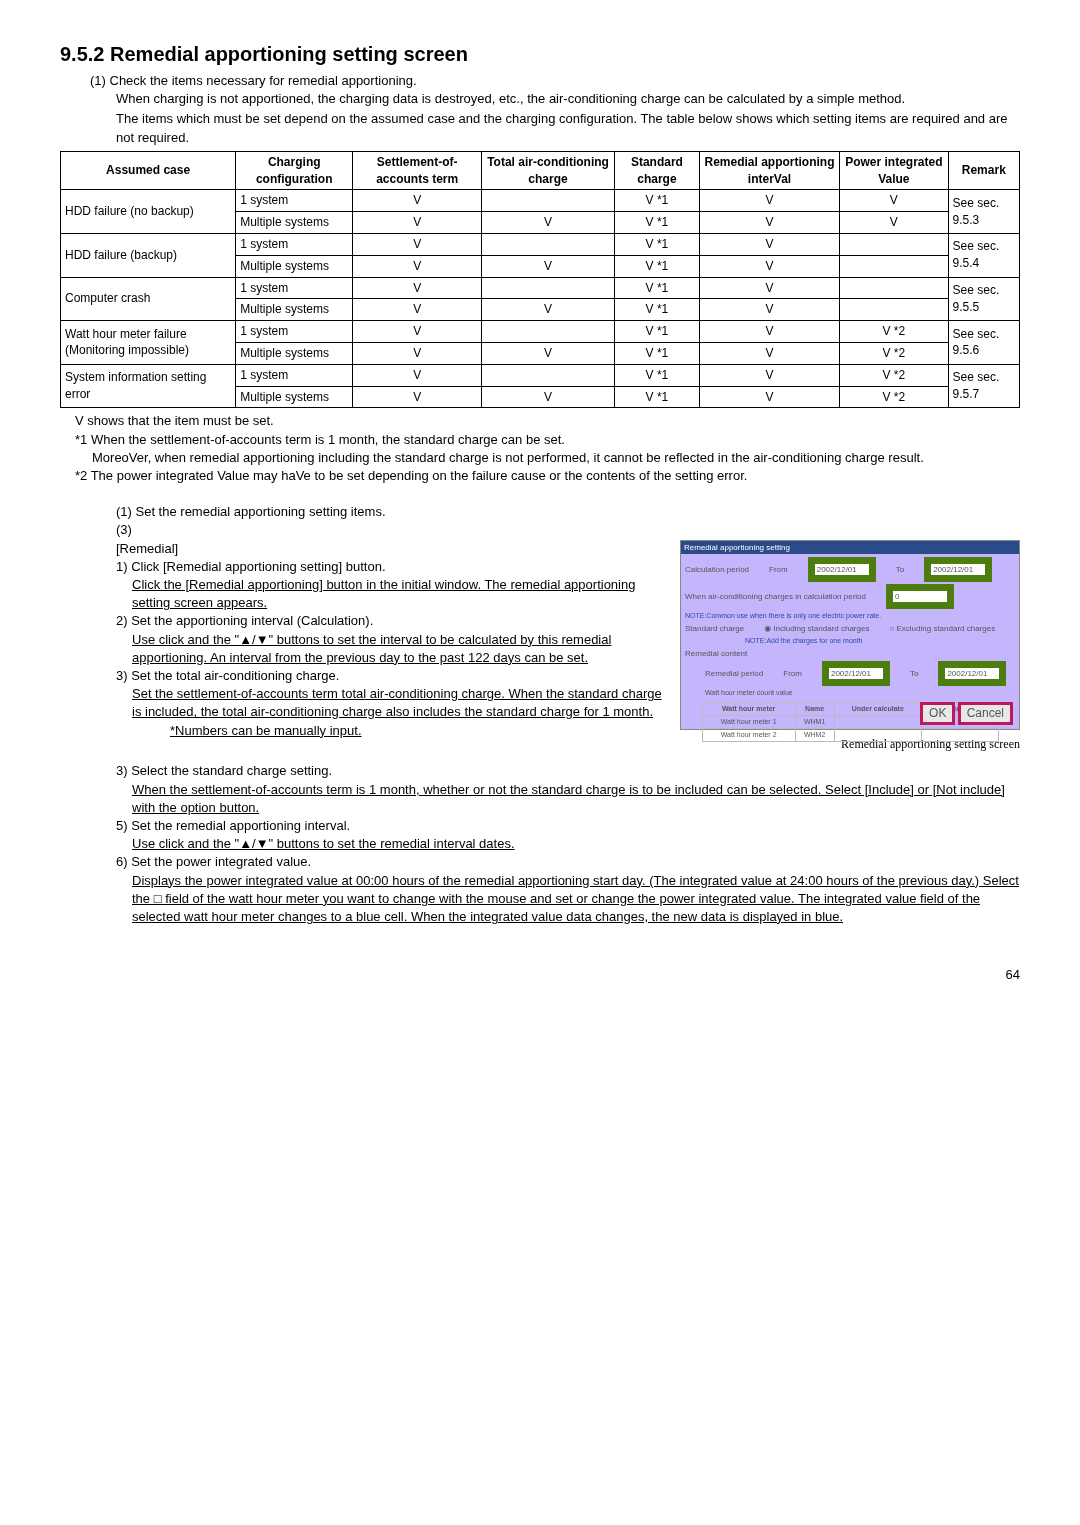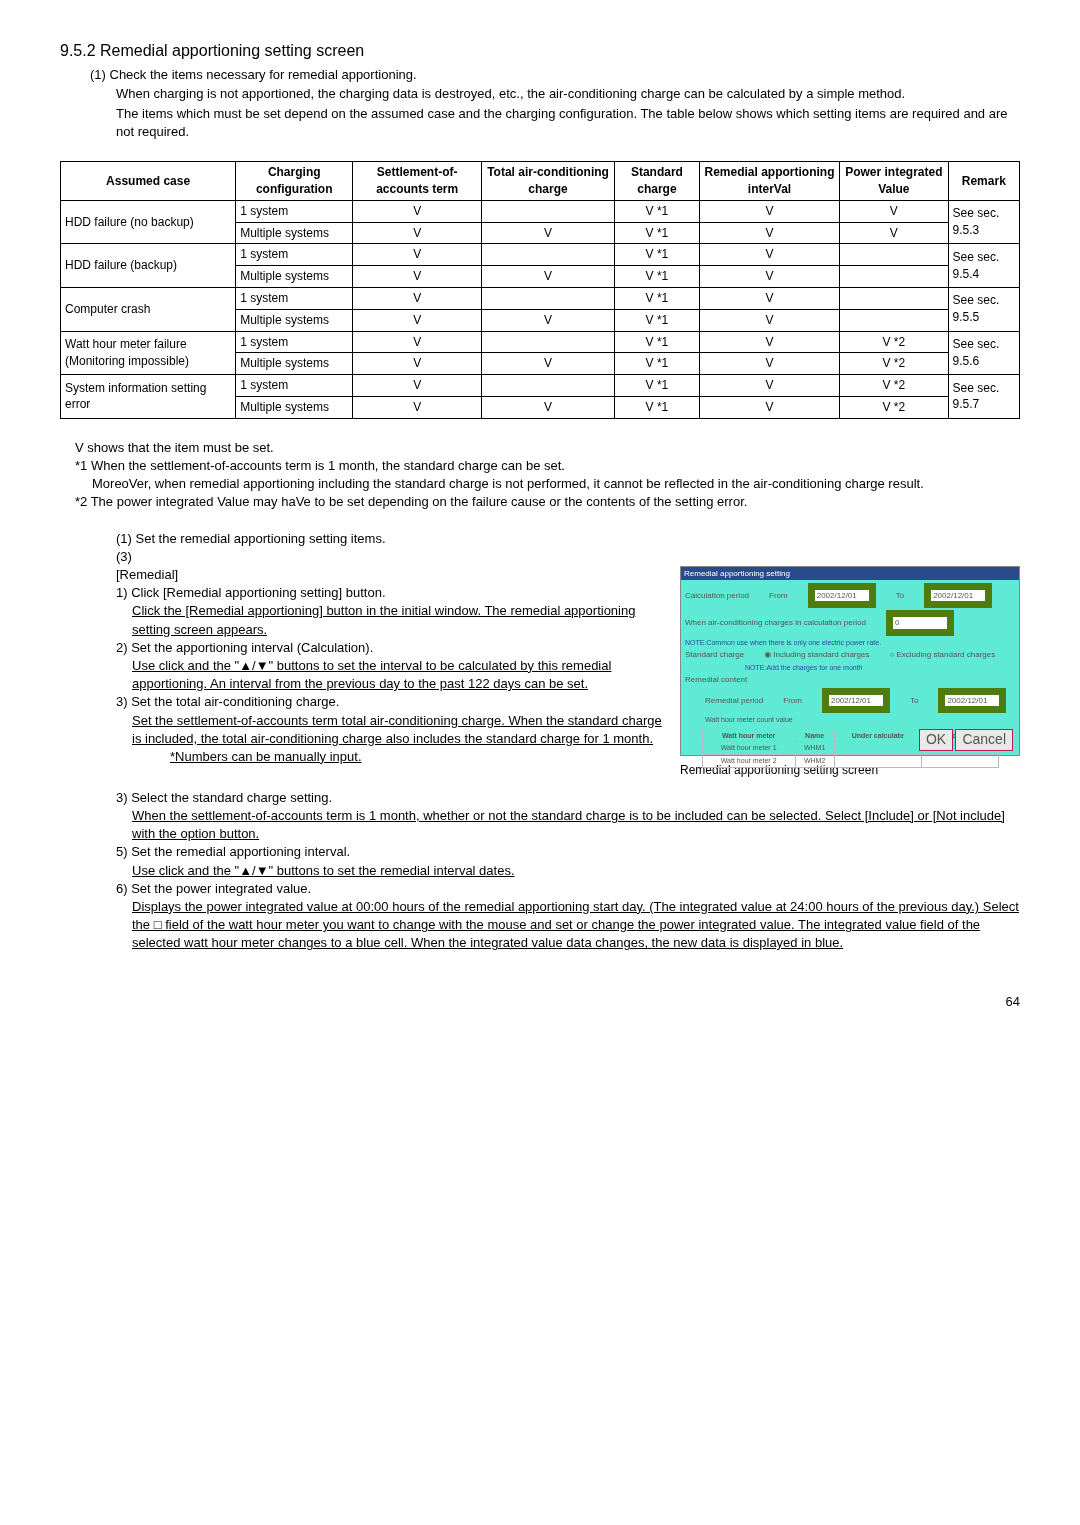"9.5.2 Remedial apportioning setting" h2 { font-size: 16px -> 20px; font-weight: normal -> bold }
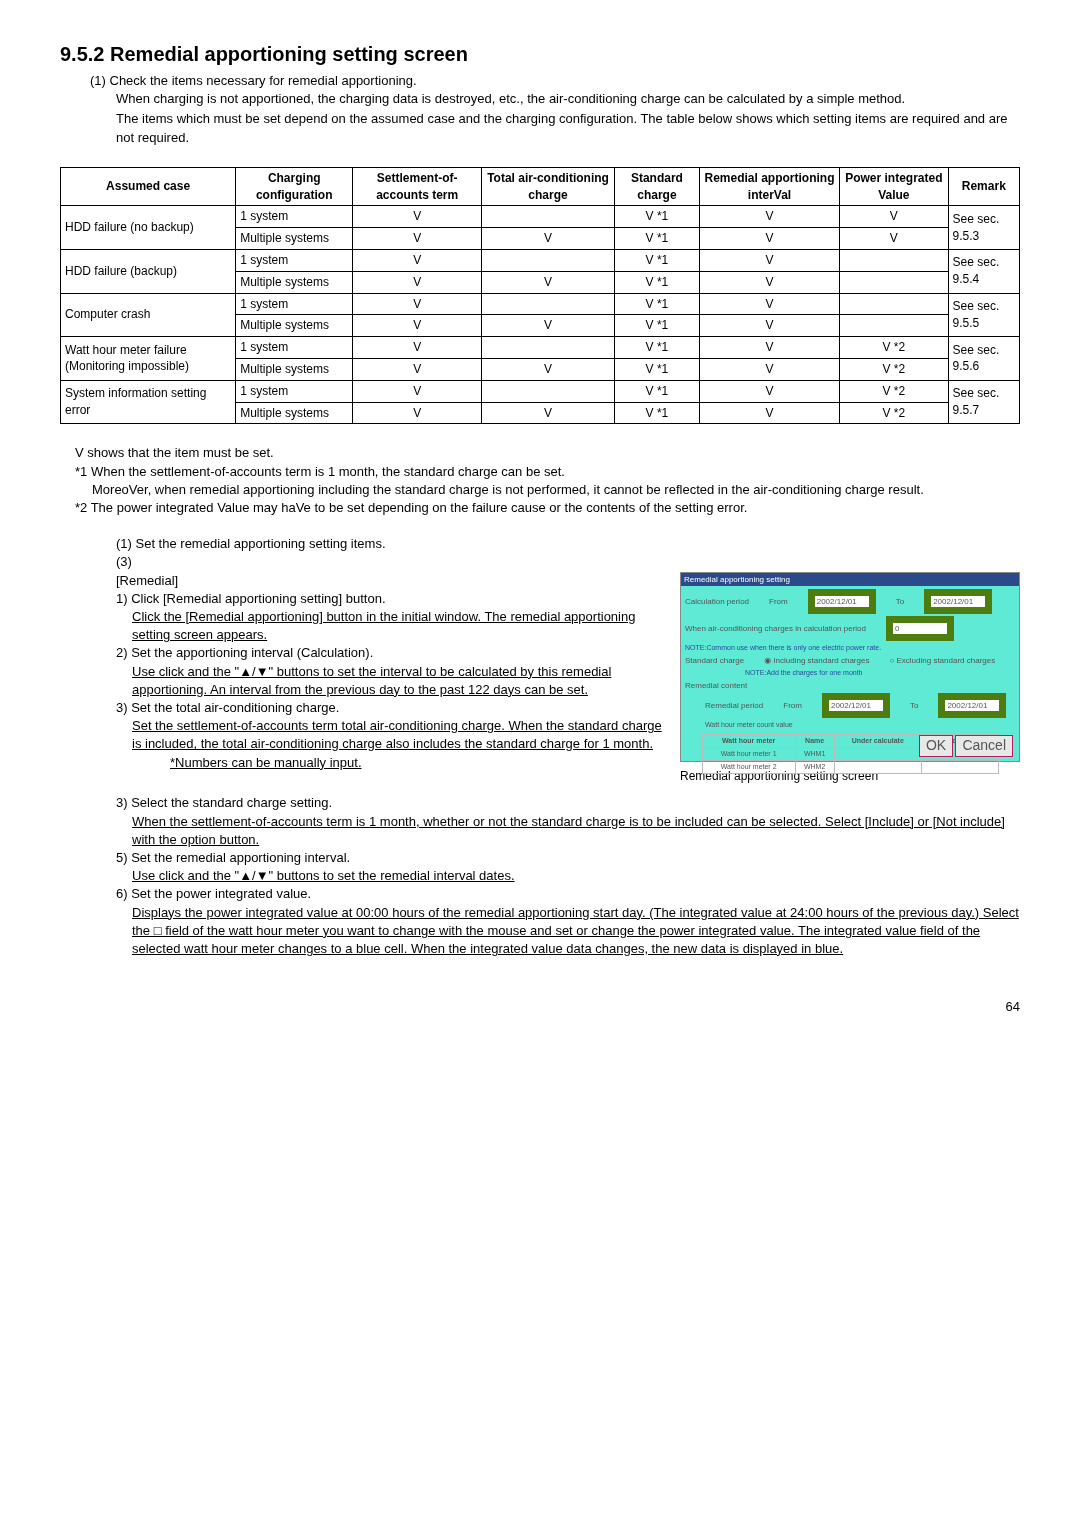"Assumed case" table { margin: 20px 0 -> 4px 0 }
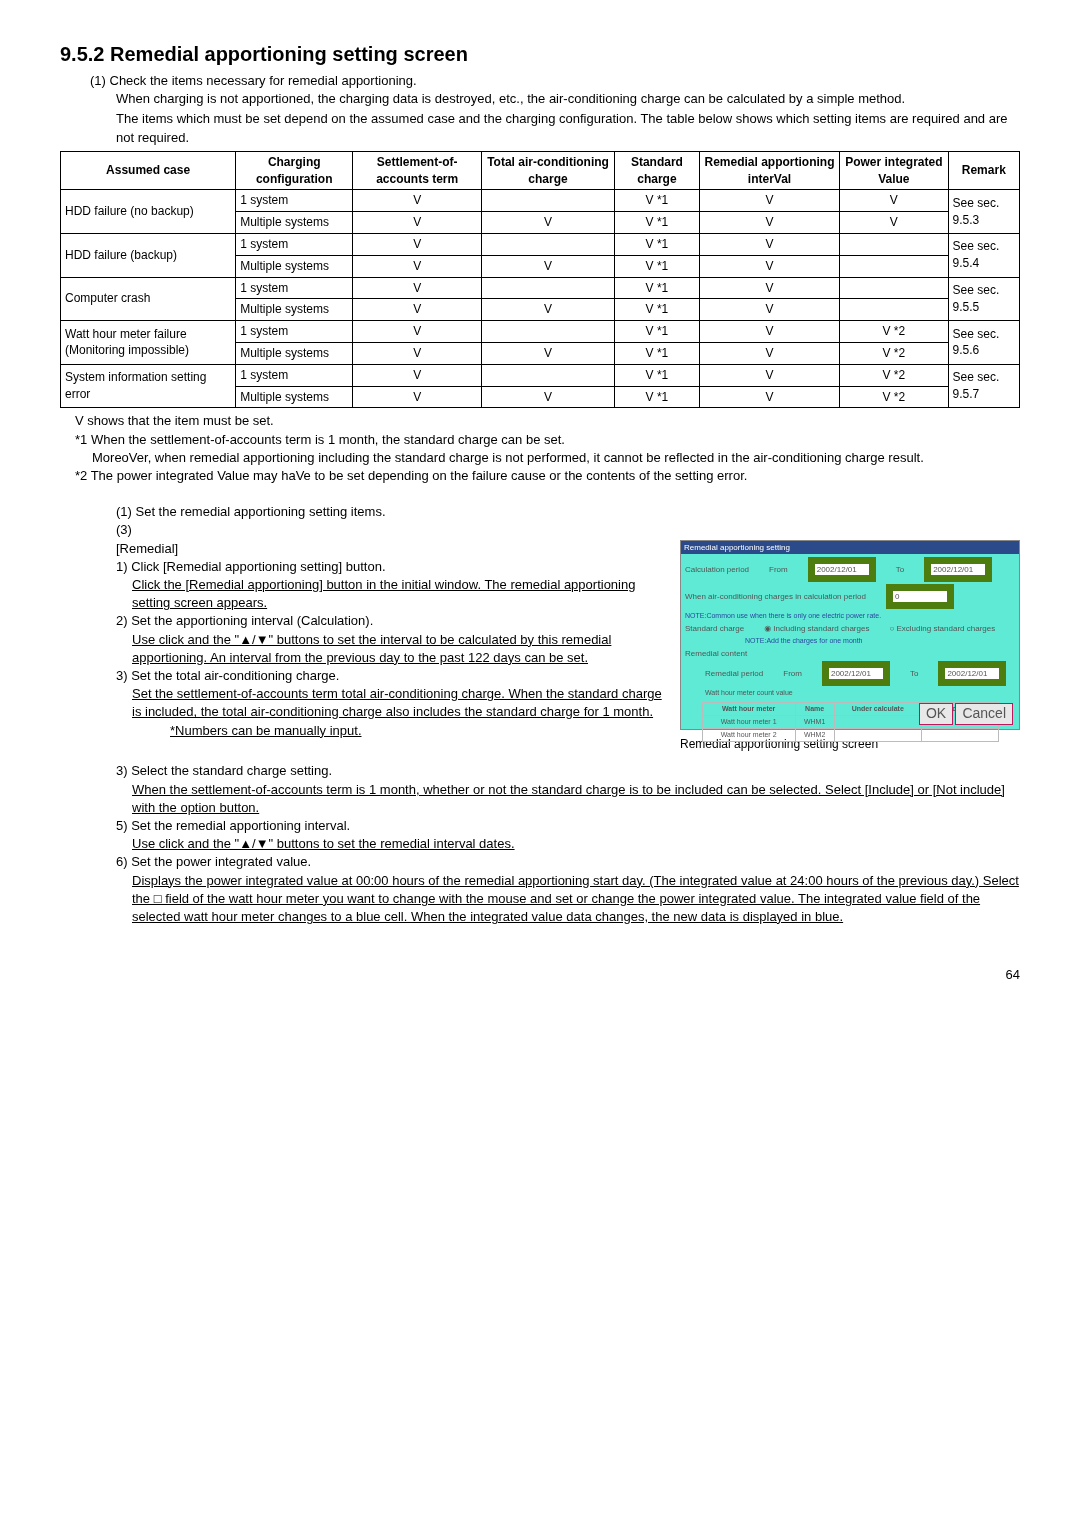"Remedial apportioning setting" .screenshot-box { background: #5eead4 -> #c4b5fd }
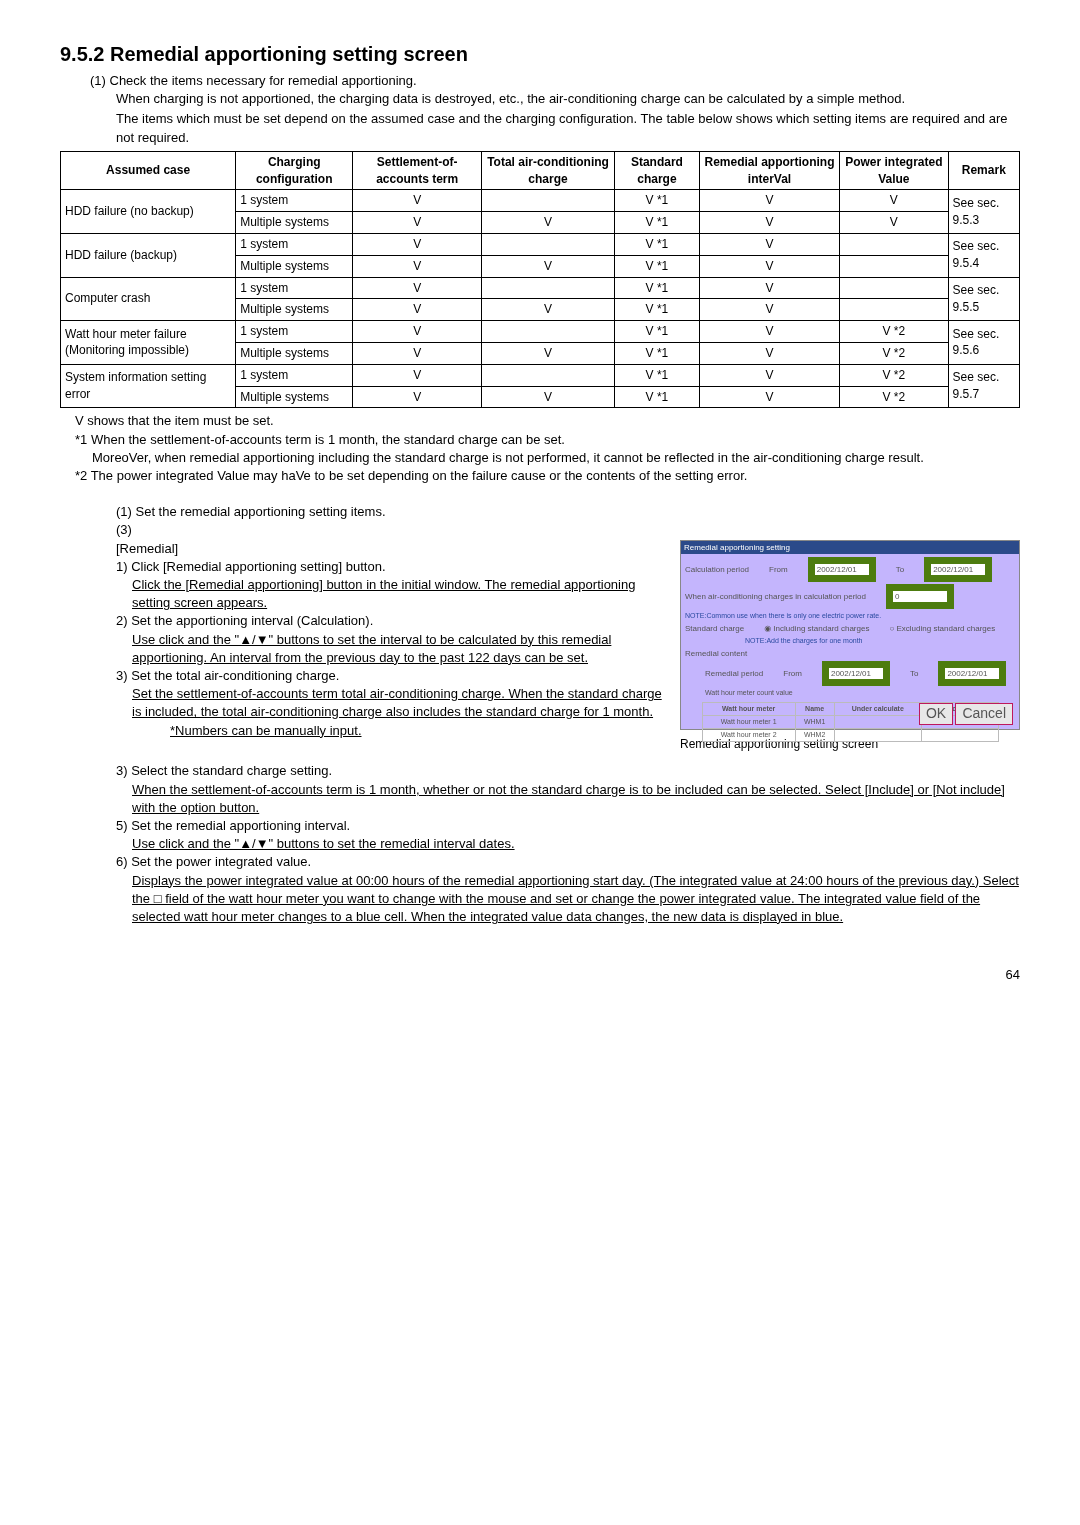"OK" .mini-btn { border: 1px solid #be185d -> 3px solid #be185d; font-size: 14px -> 12px }
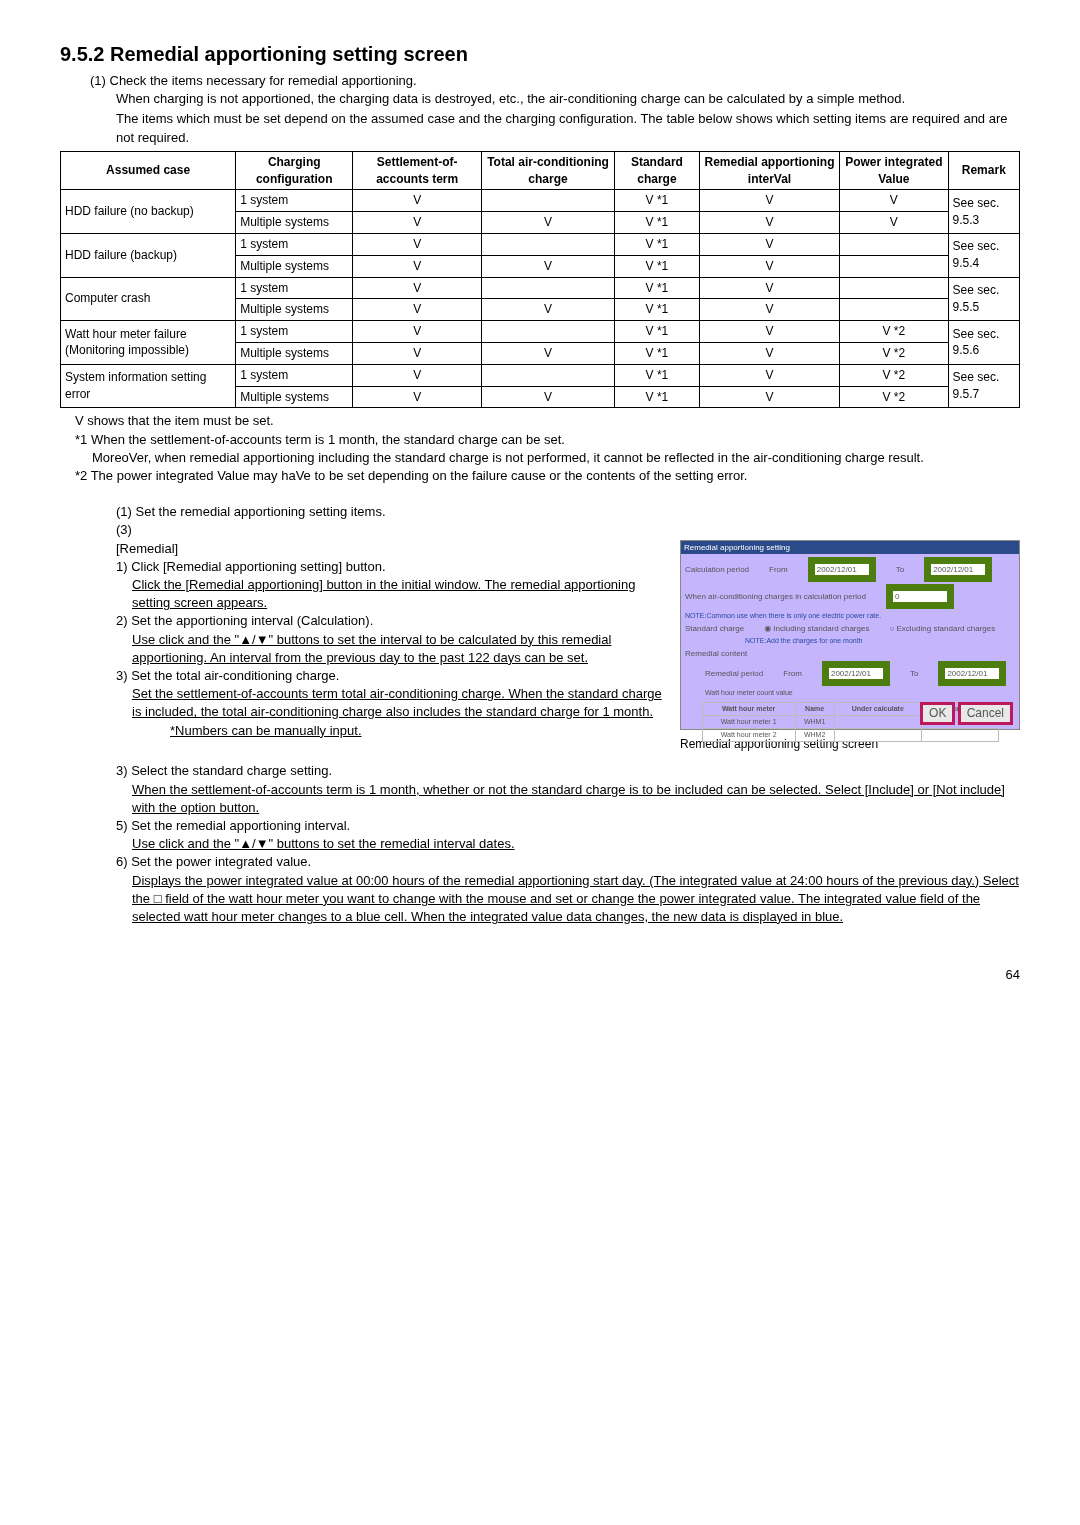"Remedial apportioning setting screen" .caption { font-family: none -> Liberation Serif, serif; text-align: left -> right }
